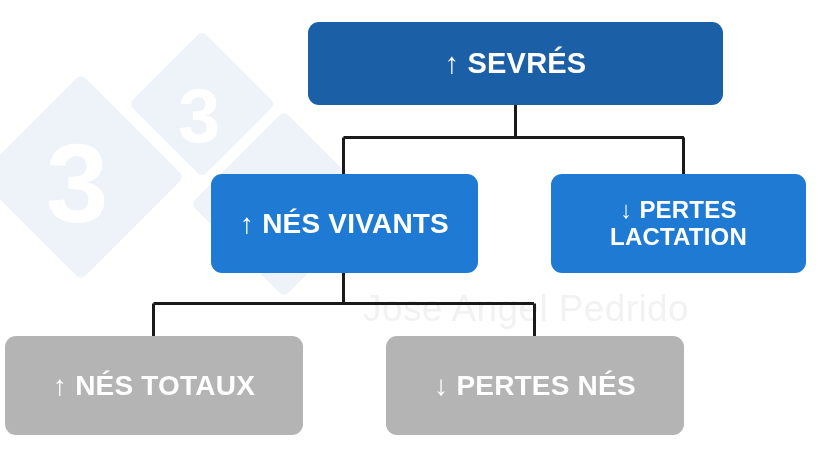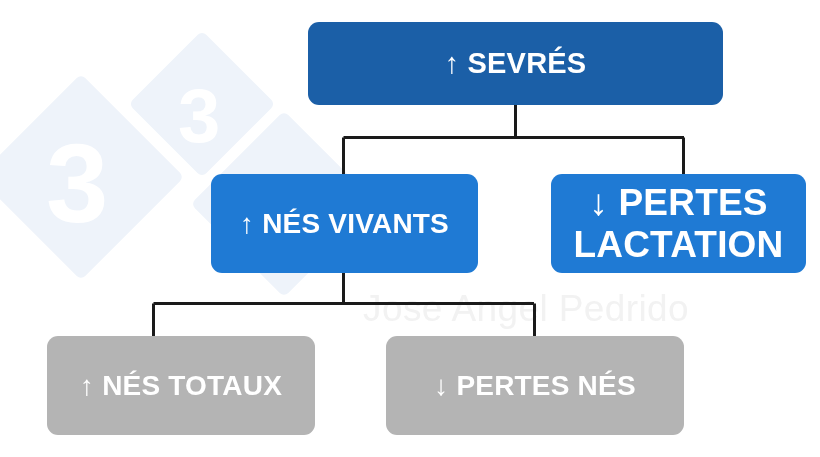"↓ PERTES" .node-losses { font-size: 37px -> 24px }
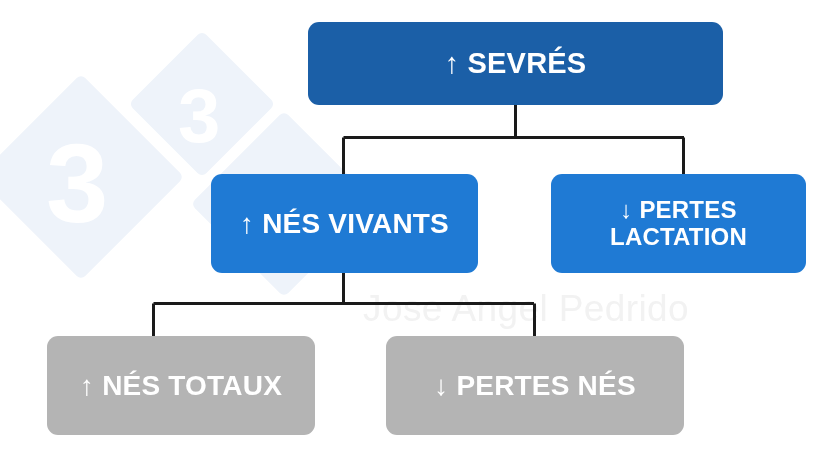"↑ NÉS TOTAUX" .node-total { margin-left: 42px -> none; width: 268px -> 298px }
